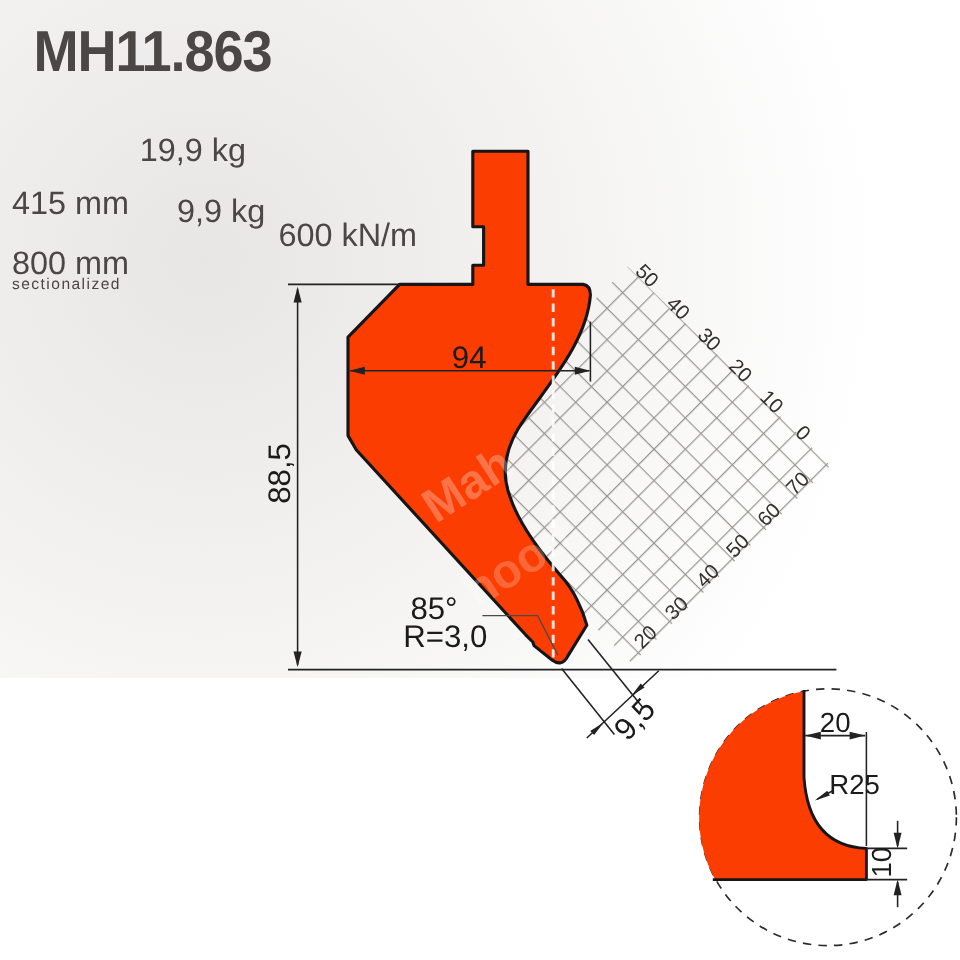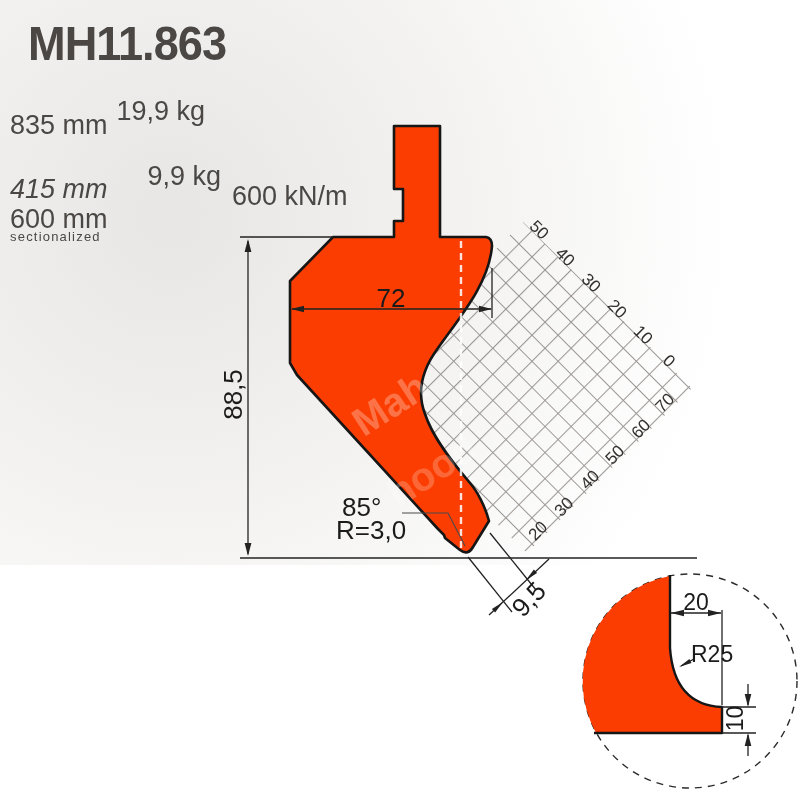"835 mm" div.txt { html: <div>835 mm</div> -> none }
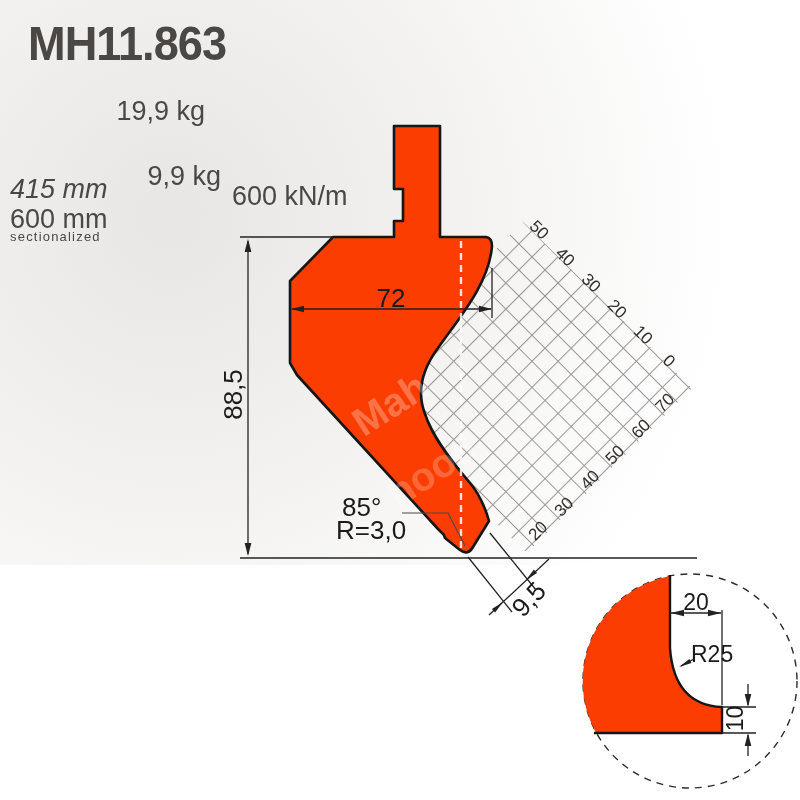"19,9 kg" div.txt { top: 96px -> 110px }
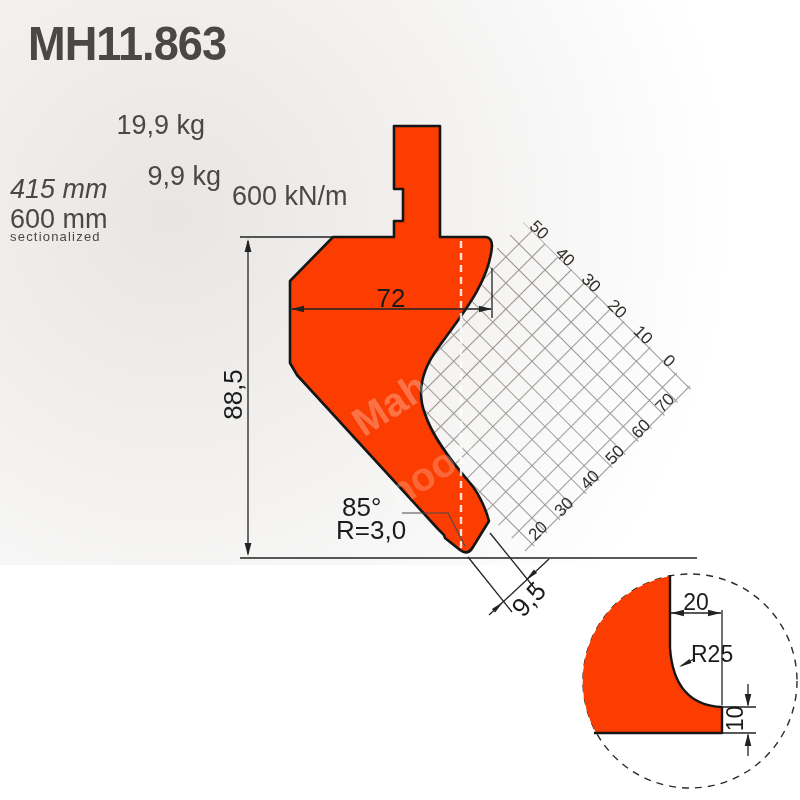"415 mm" div.txt { font-style: italic -> none; top: 174px -> 154px }
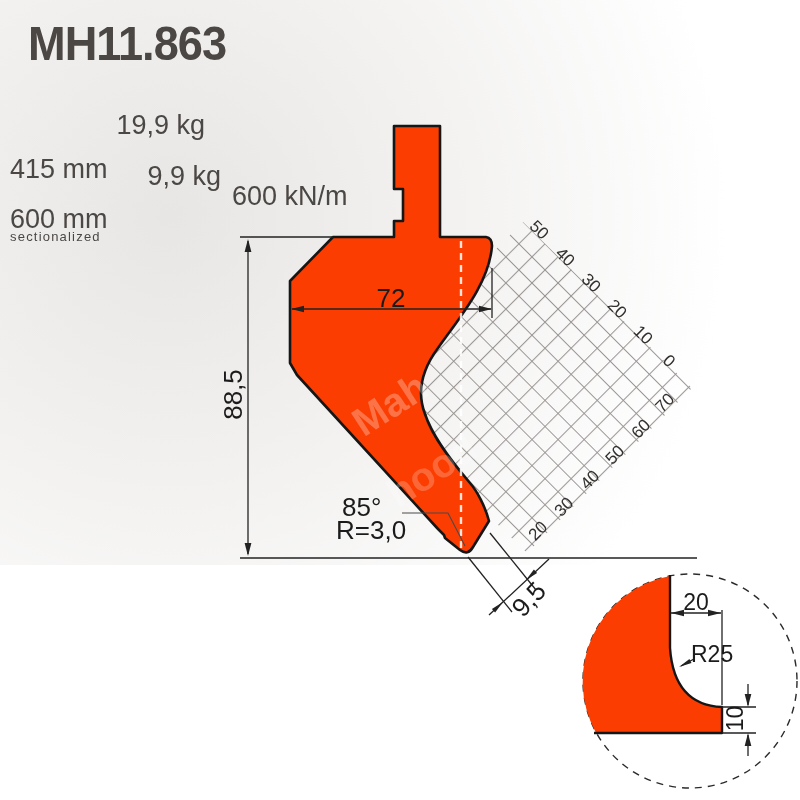"600 mm" div.txt { text: 600 -> 800 }
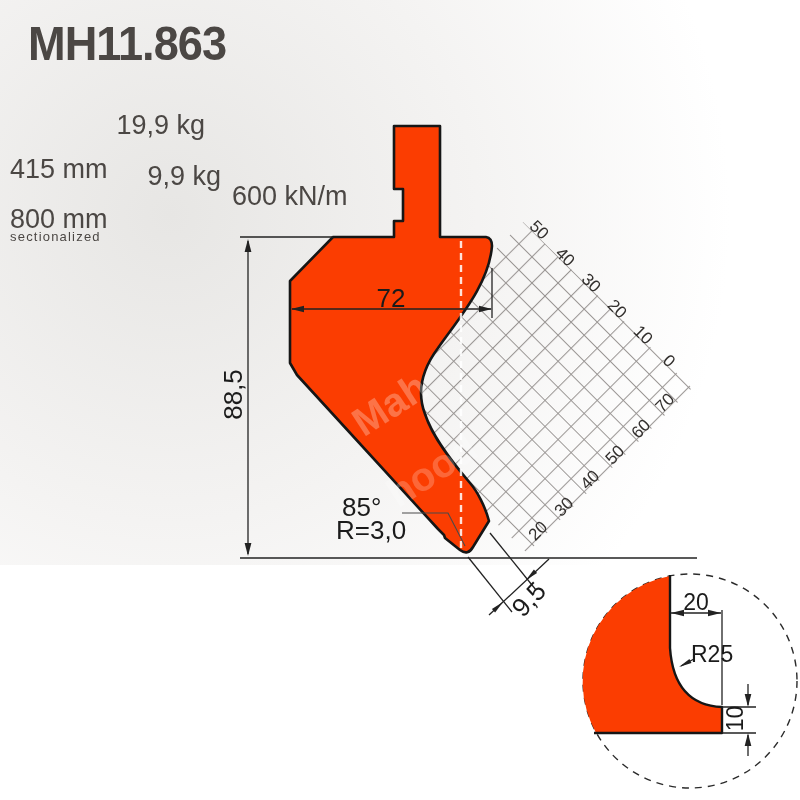"72" div.txt { text: 72 -> 94 }
